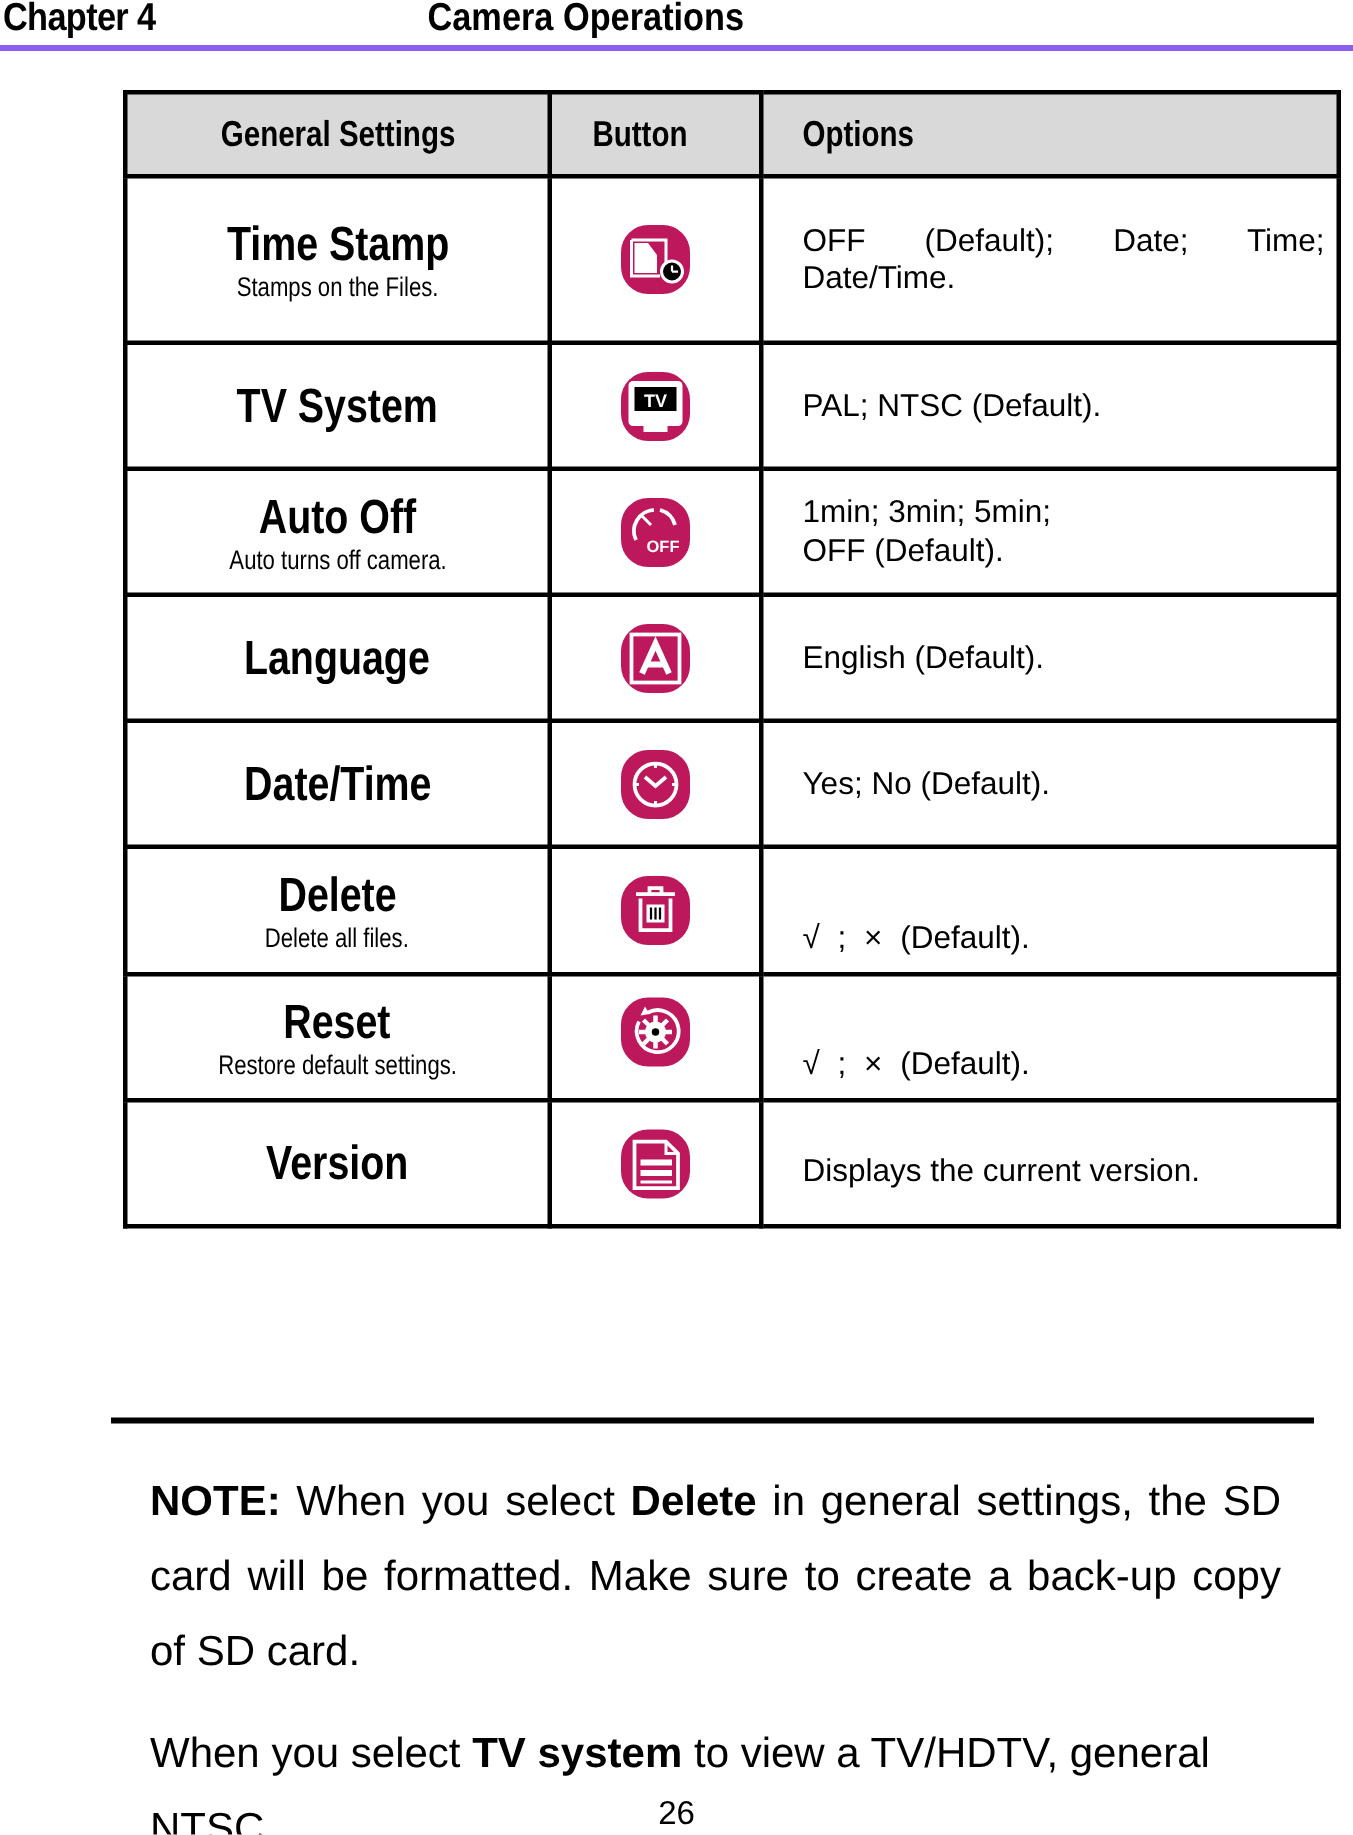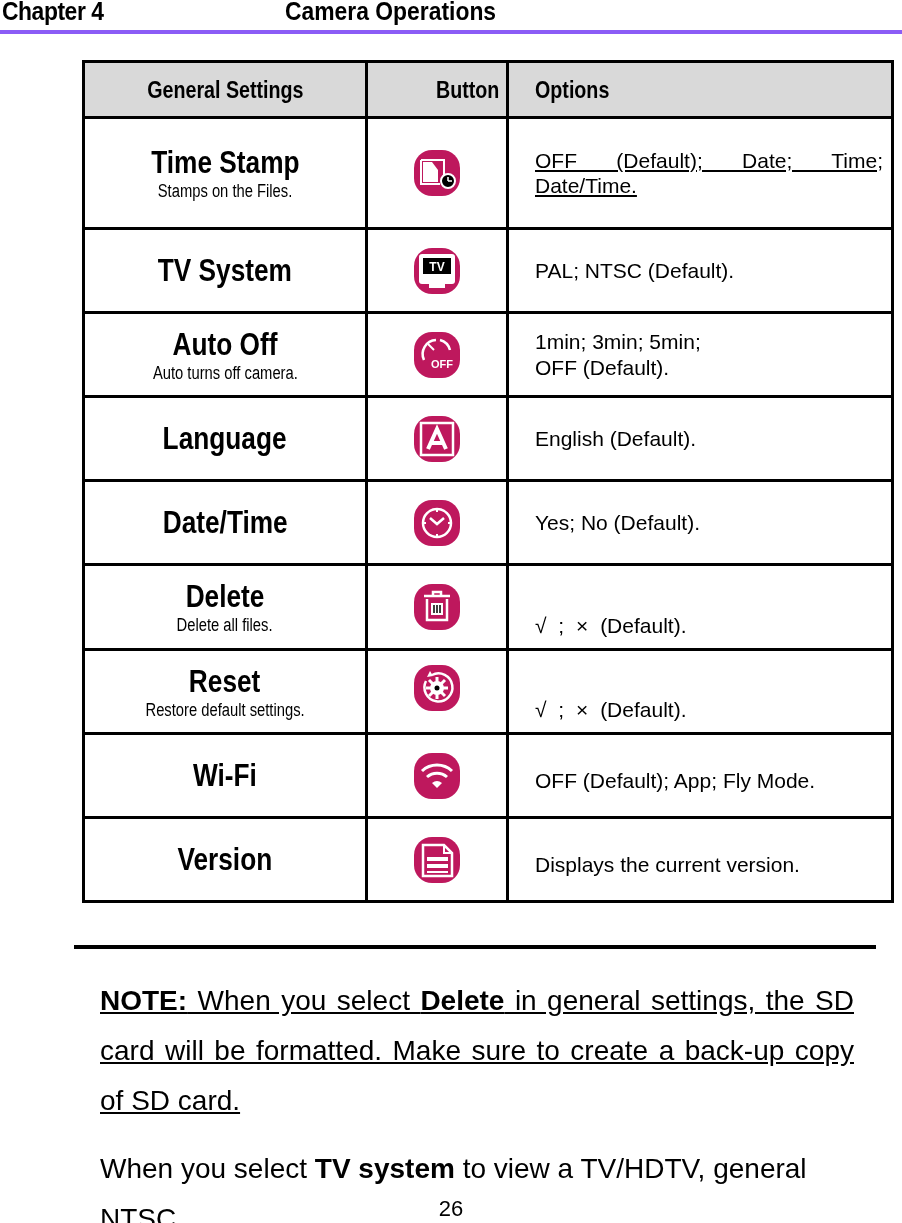"Button" th.c2 { padding-left: none -> 20px; text-align: right -> left }
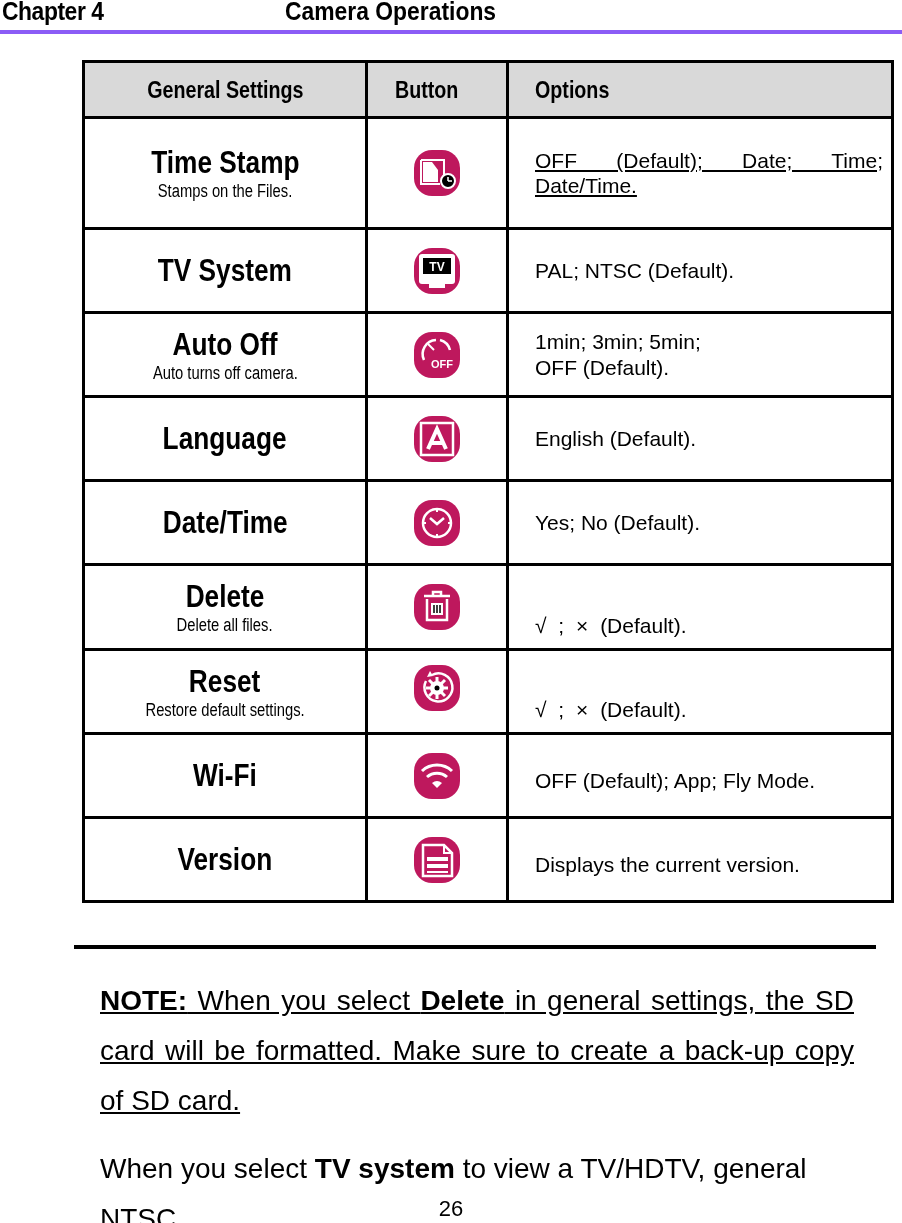"OFF (Default); Date; Time; Date/Time." .justify { text-decoration: underline -> none }
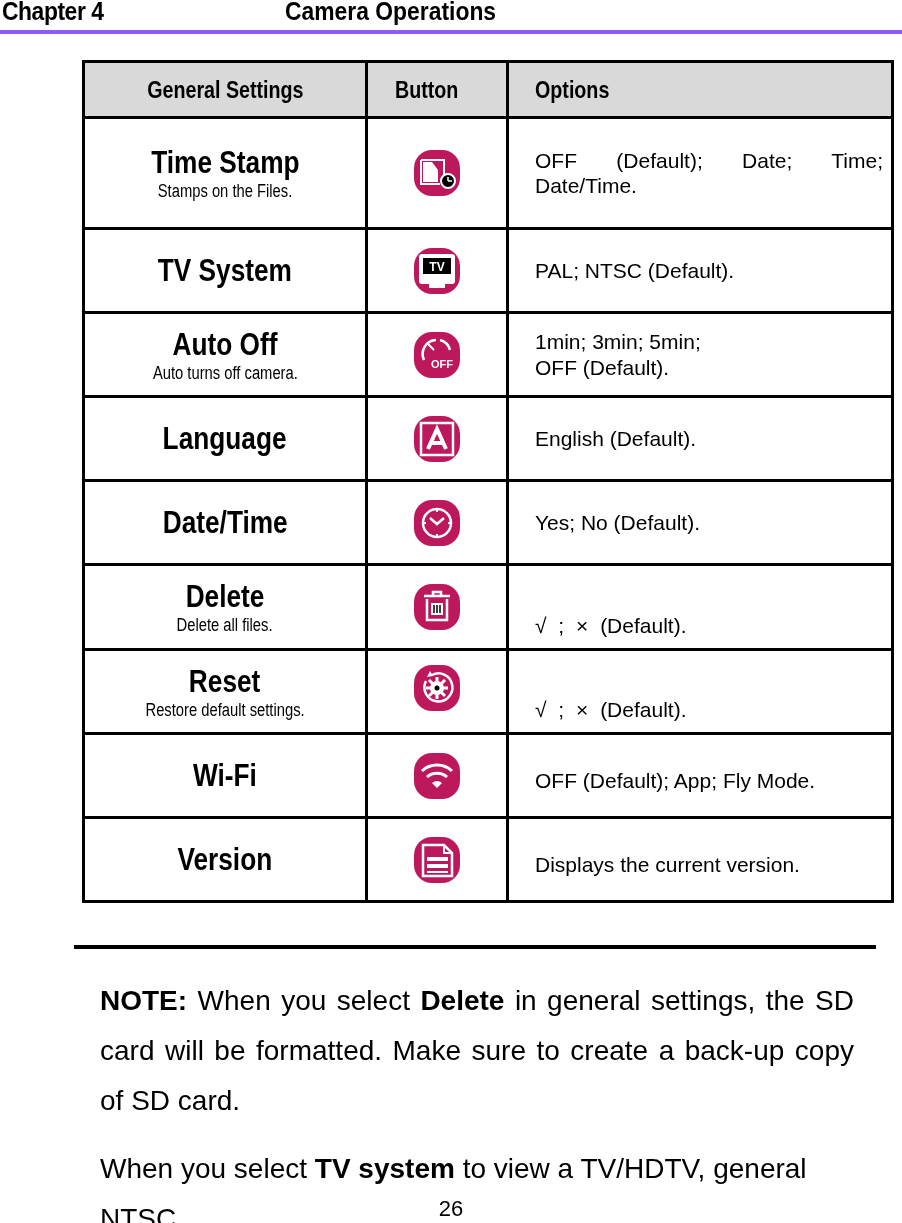"Wi-Fi" tr { html: <tr> <td> <span><span>Wi-Fi</span></span> </td> <td> <span> <svg> <path></path> <path></path> <path></path> </svg> </span> </td> <td><span>OFF (Default); App; Fly Mode.</span></td> </tr> -> none }
